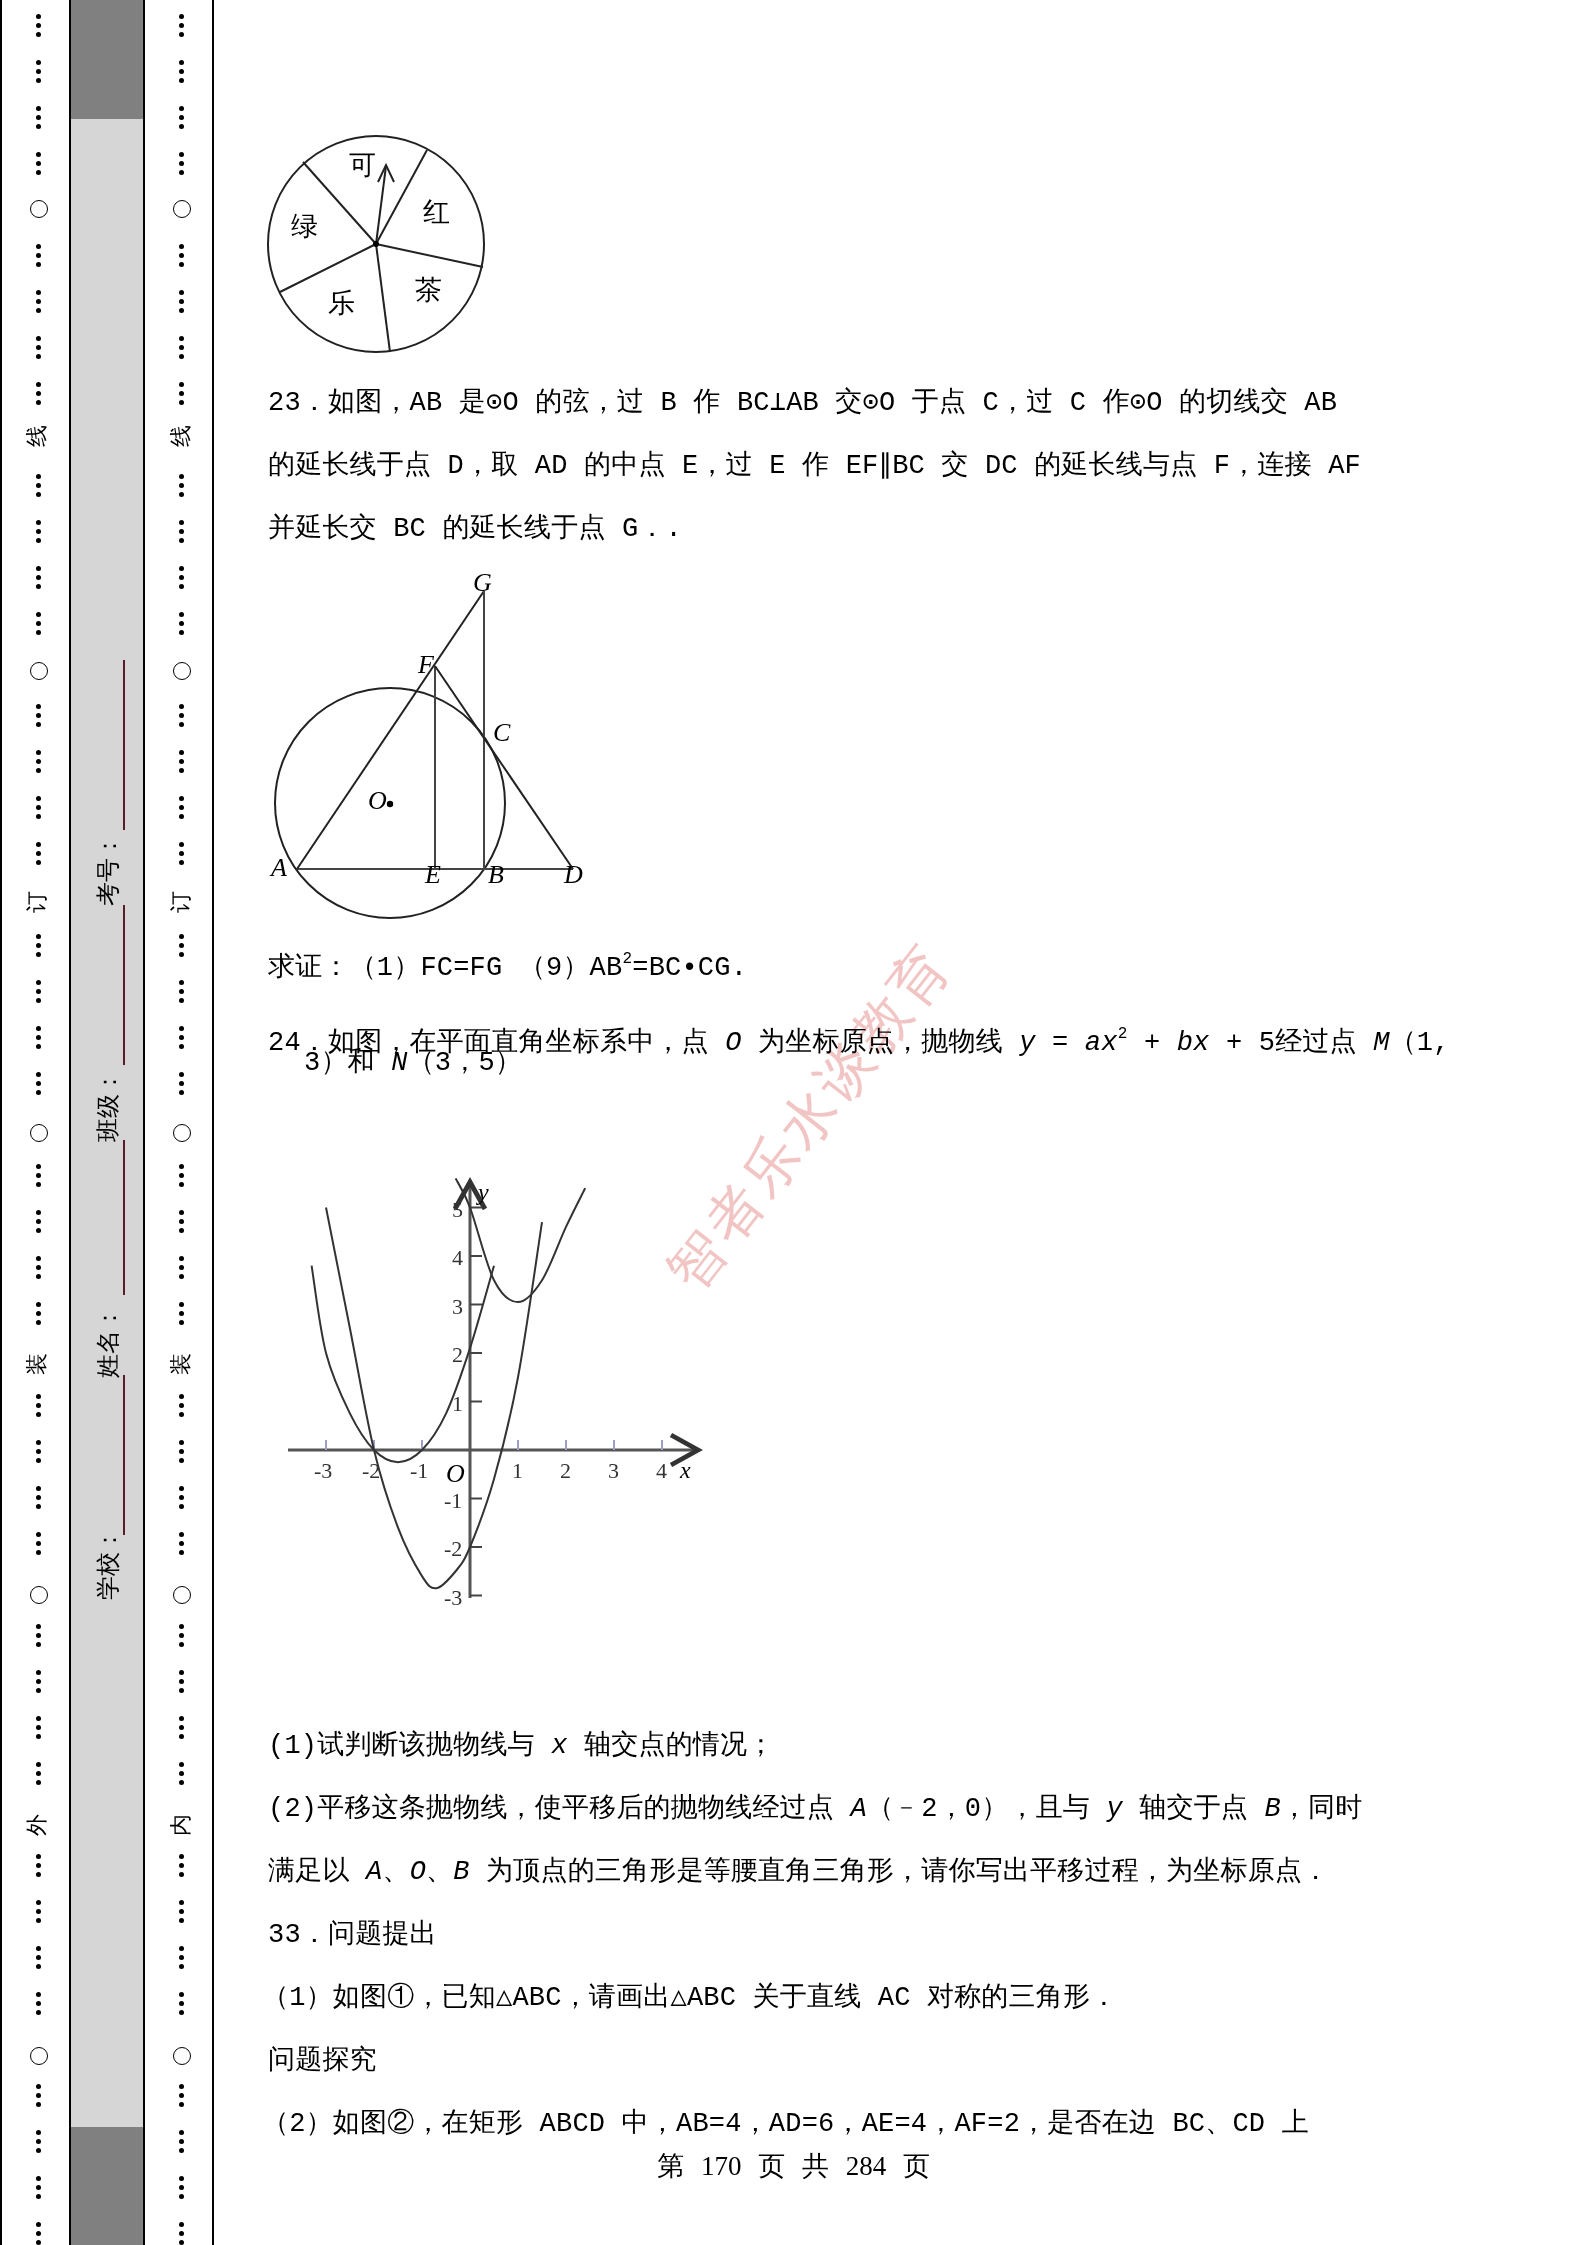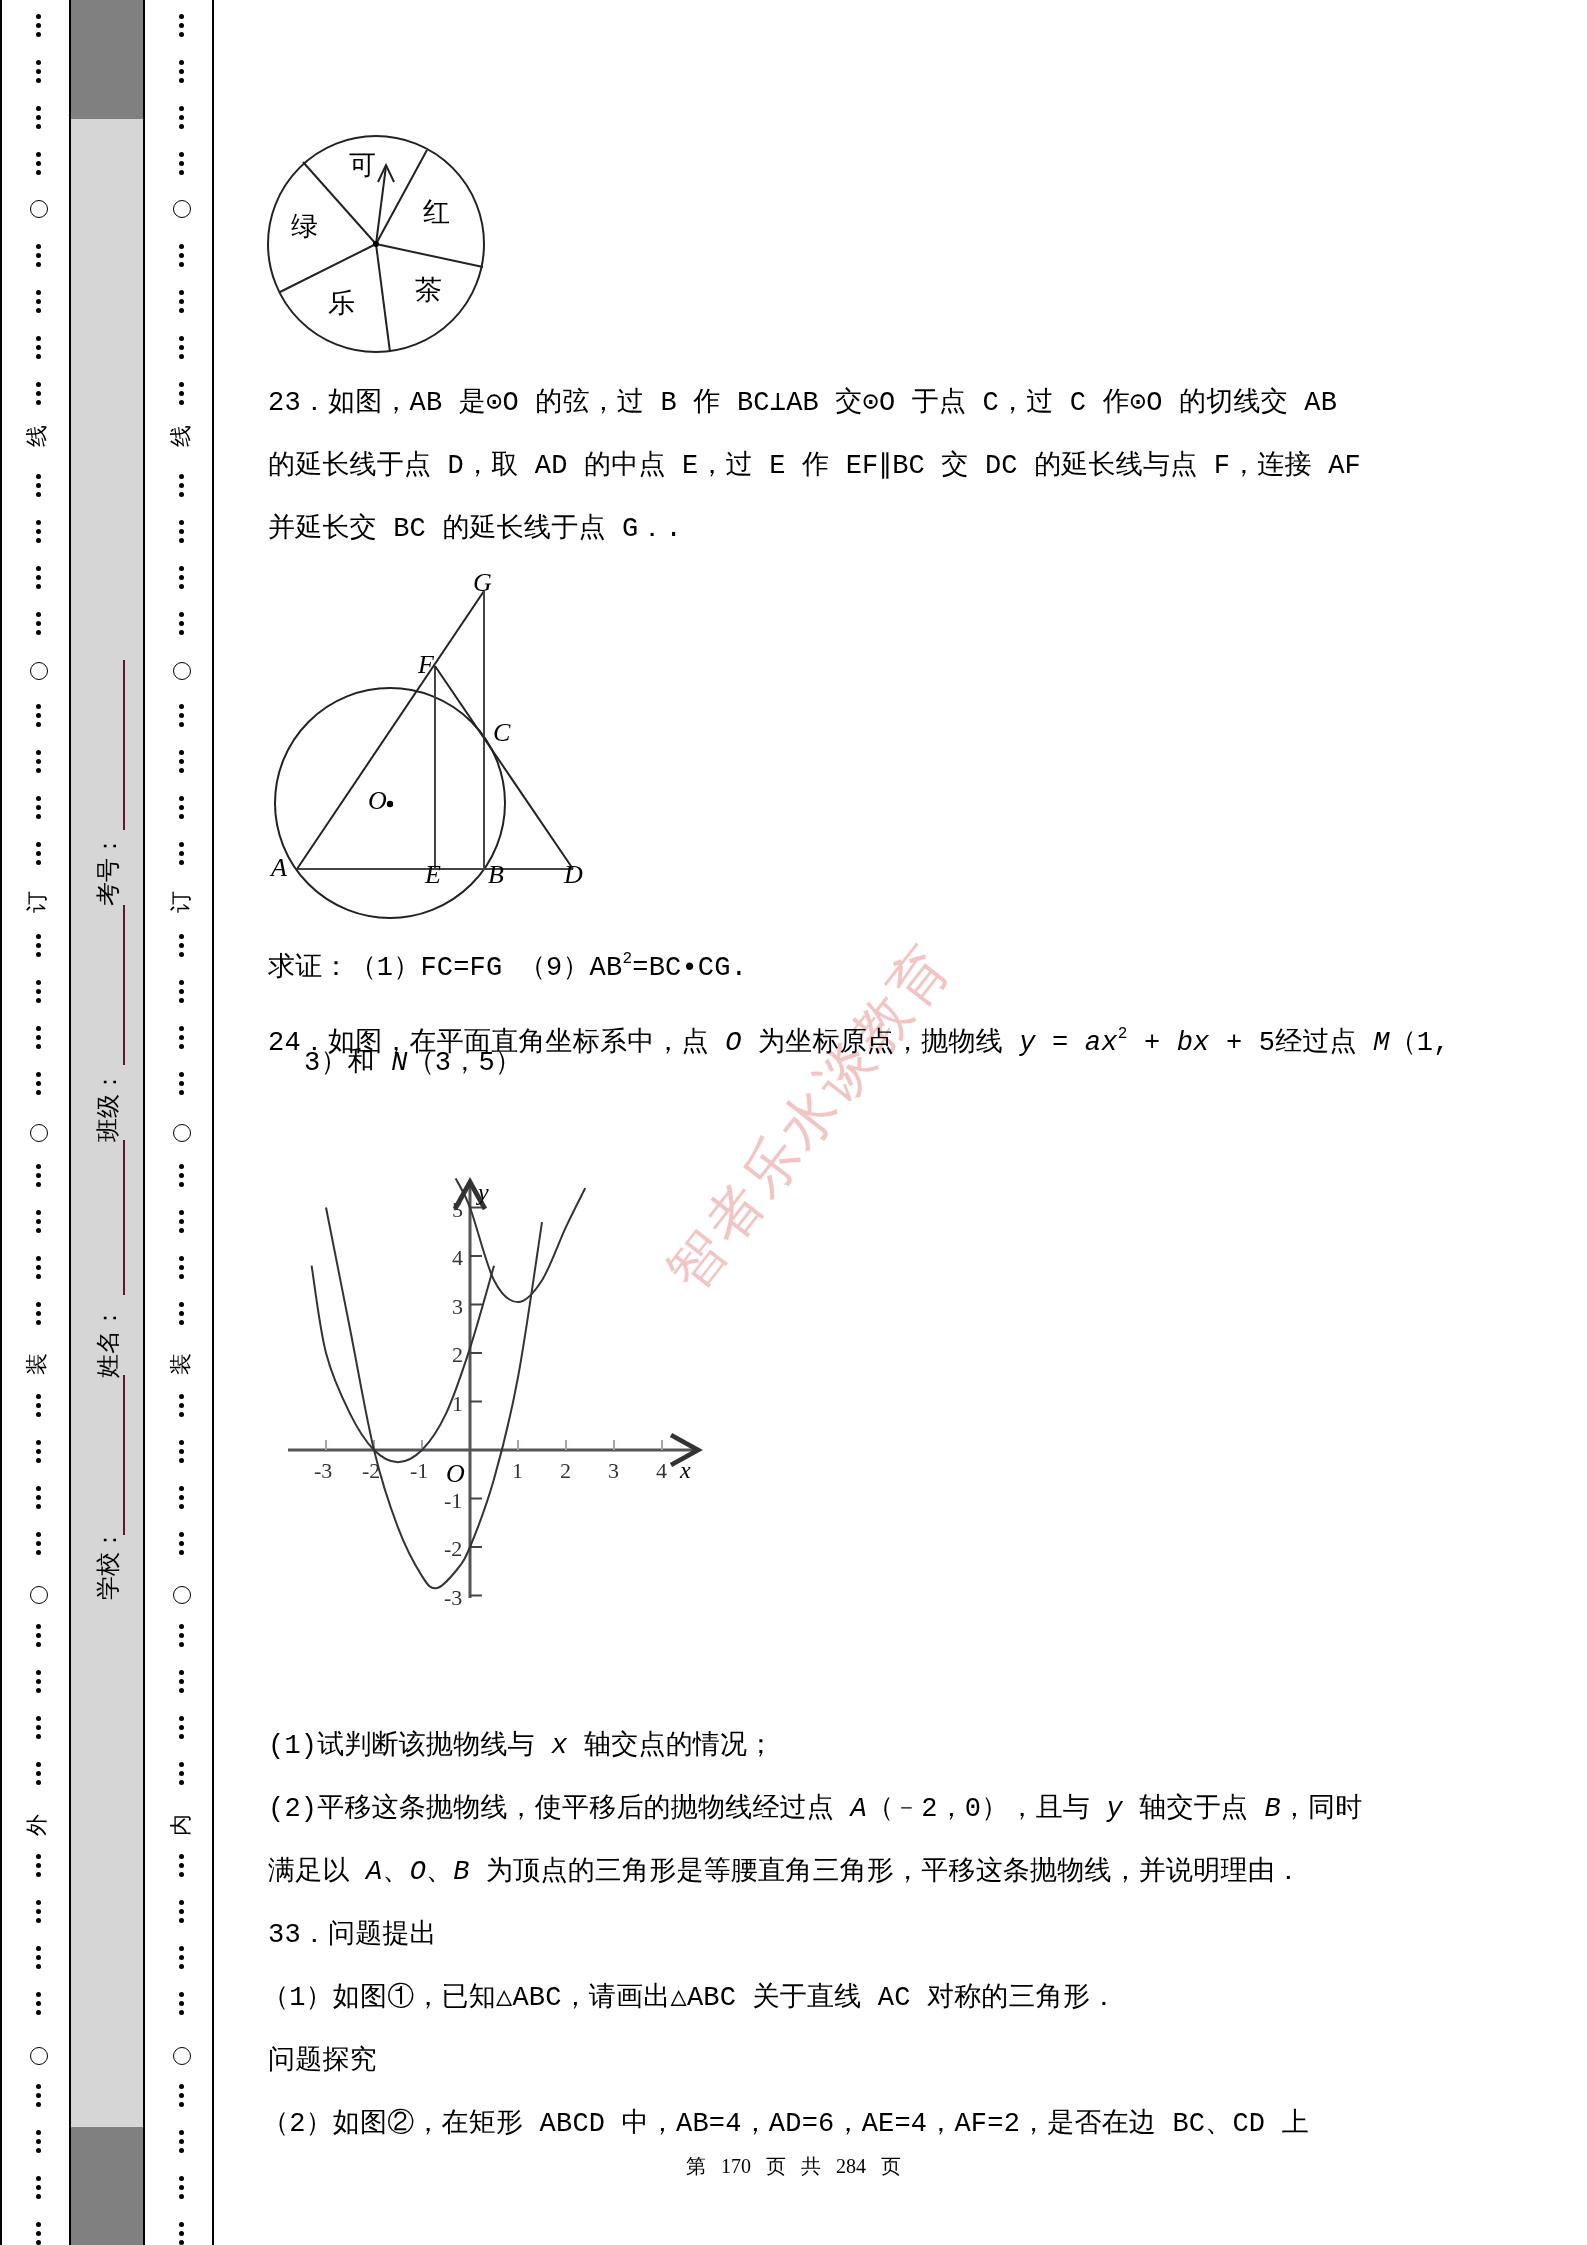"为顶点的三角形是等腰直角三角形，平移这条抛物线，并说明理由．" span { text: 平移这条抛物线，并说明理由 -> 请你写出平移过程，为坐标原点 }
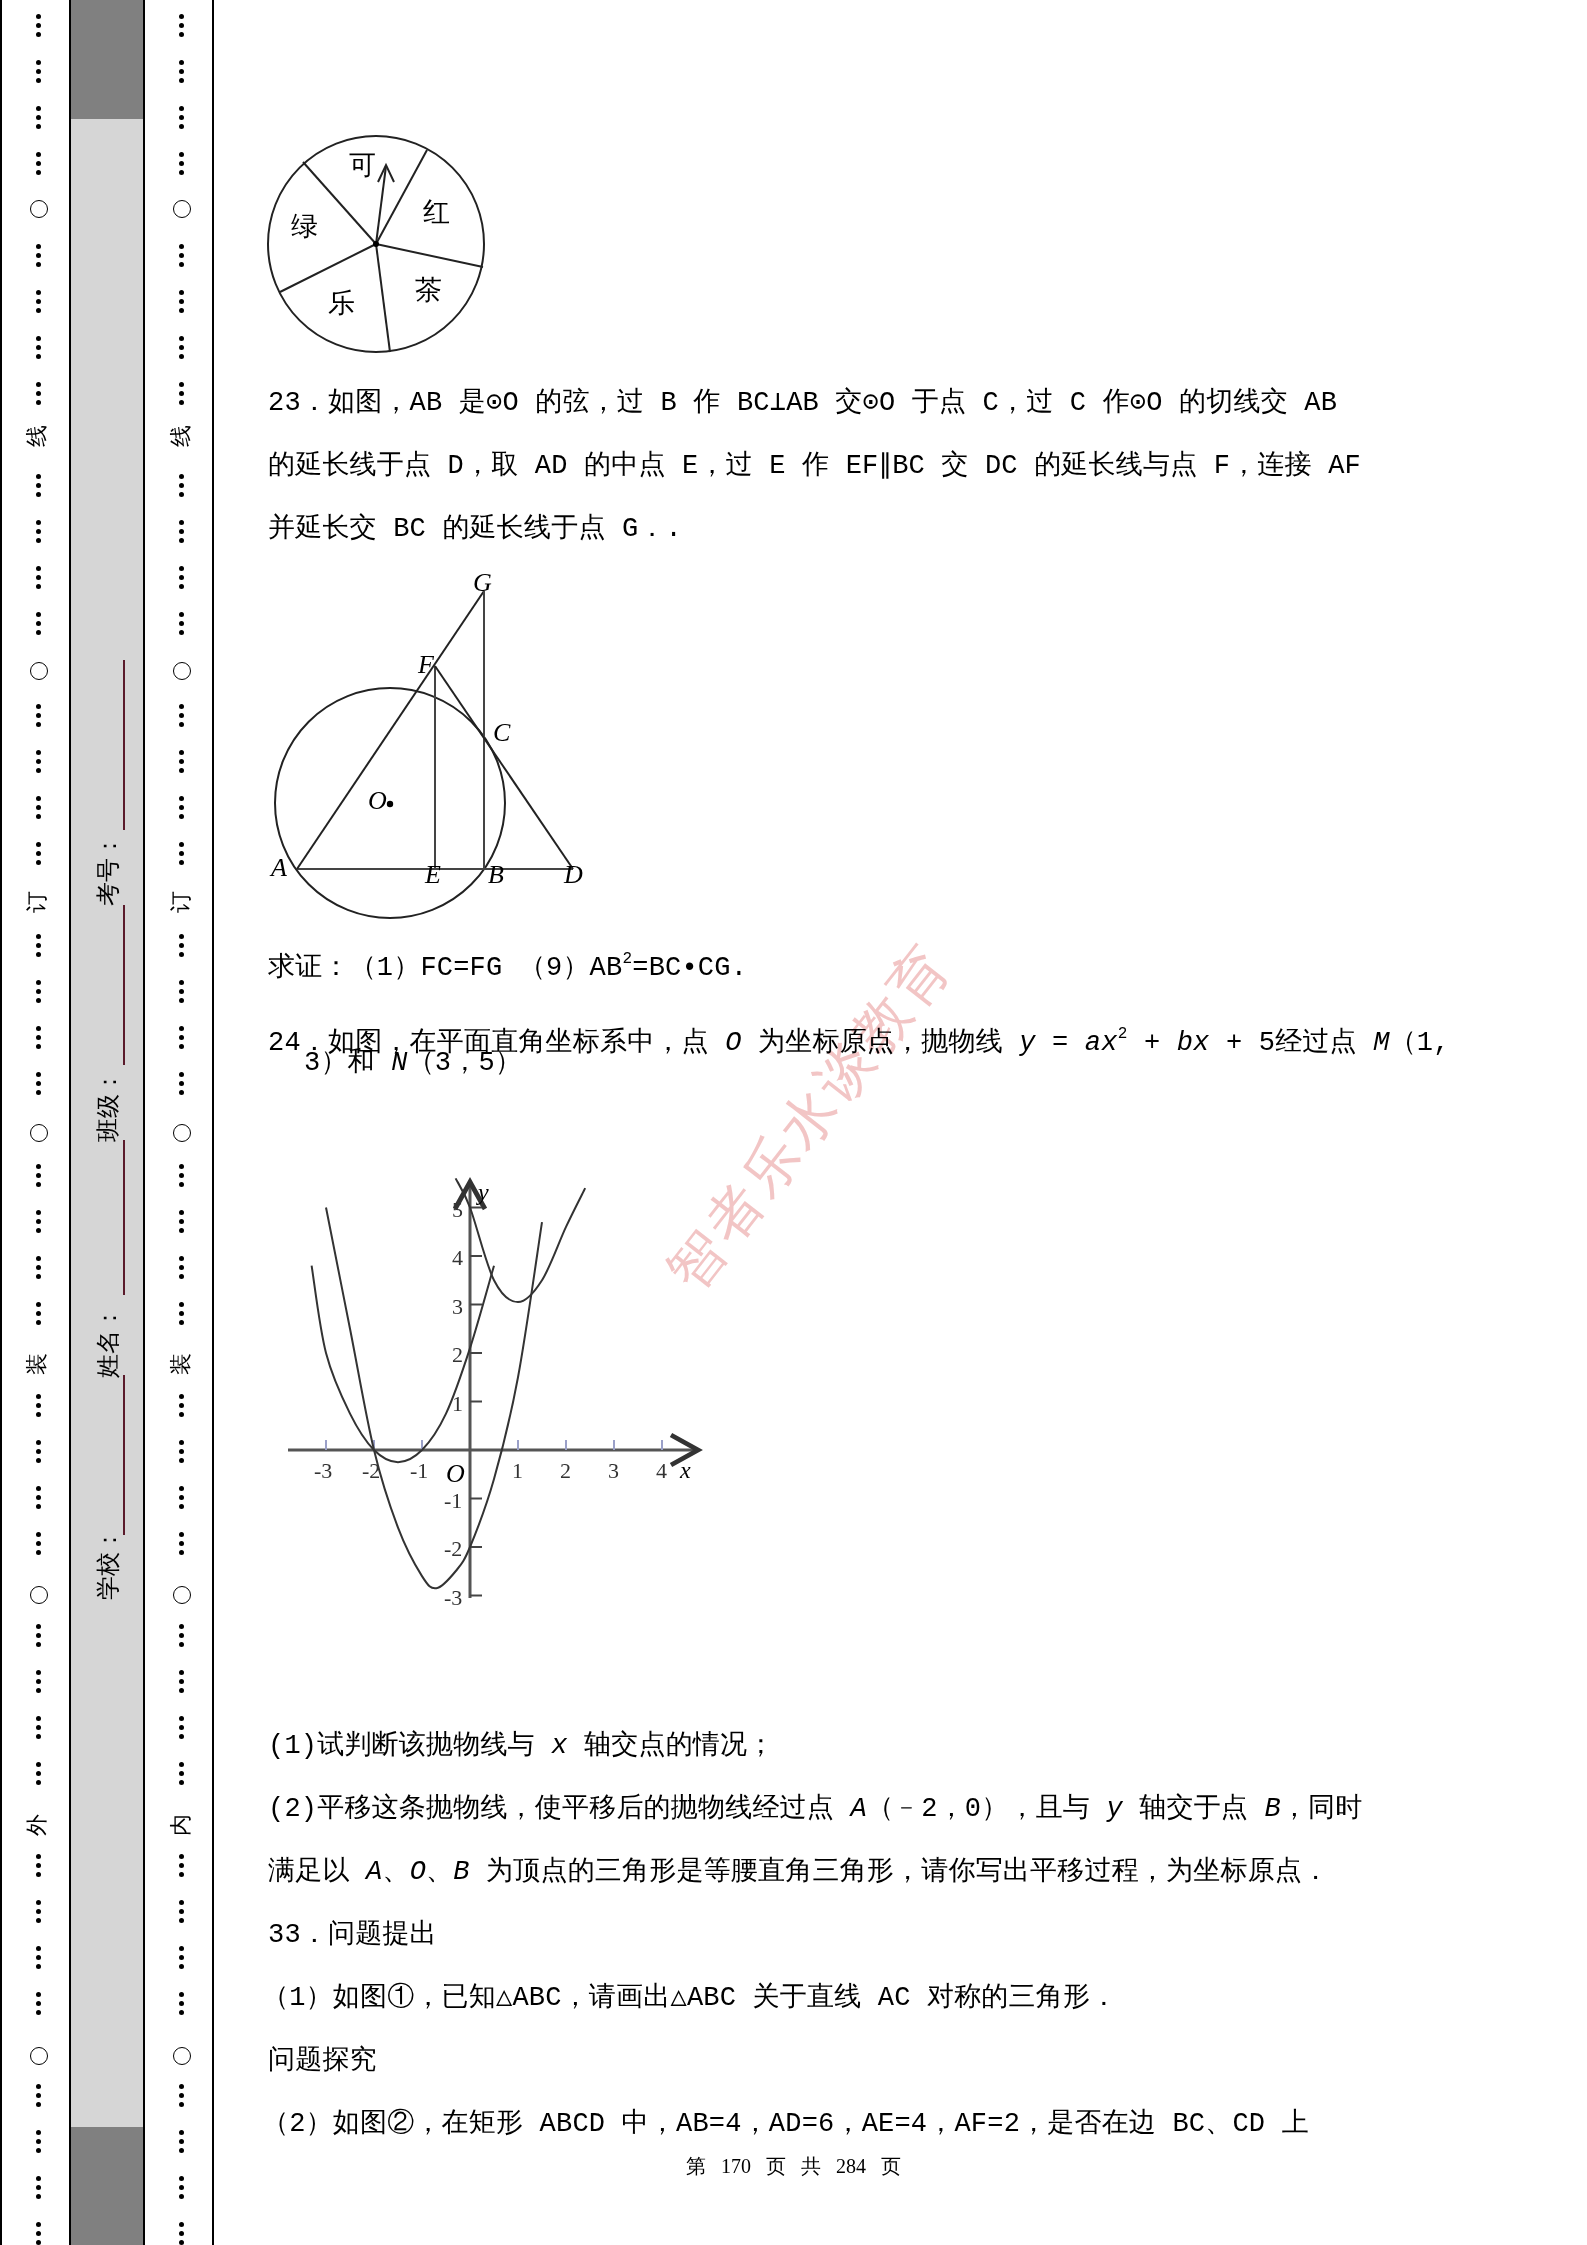"第 170 页 共 284" .footer { font-size: 20px -> 27px }
